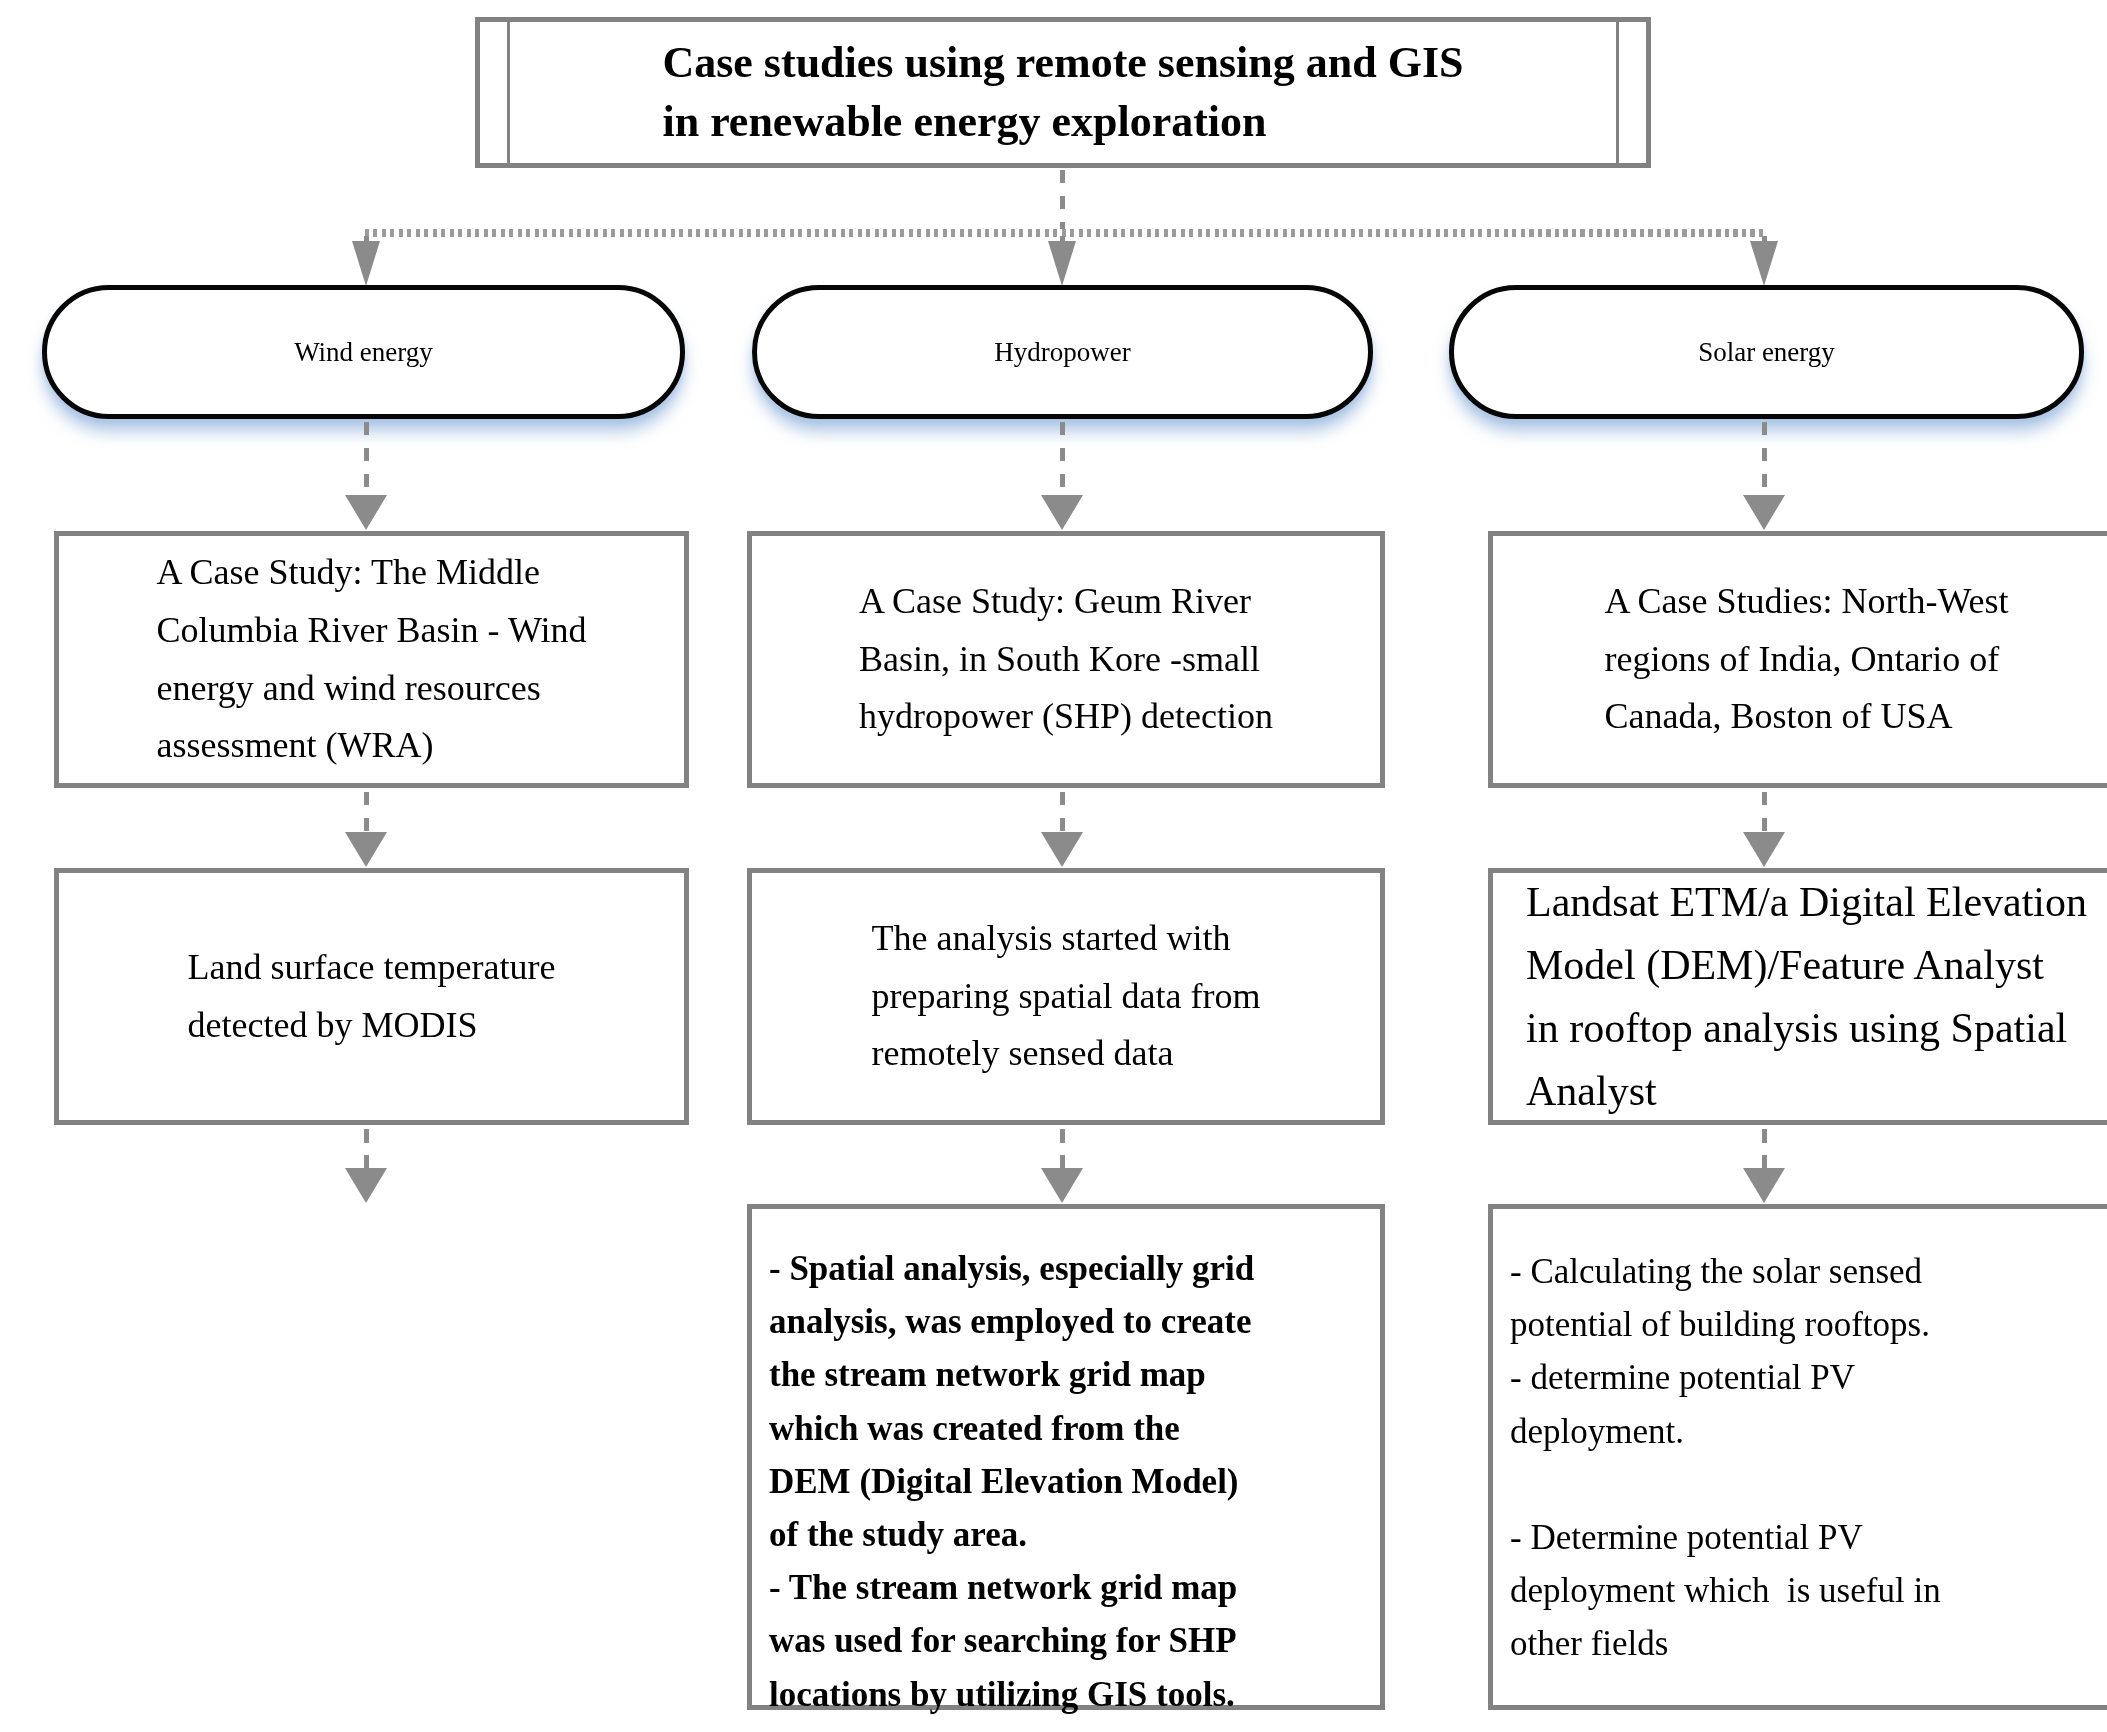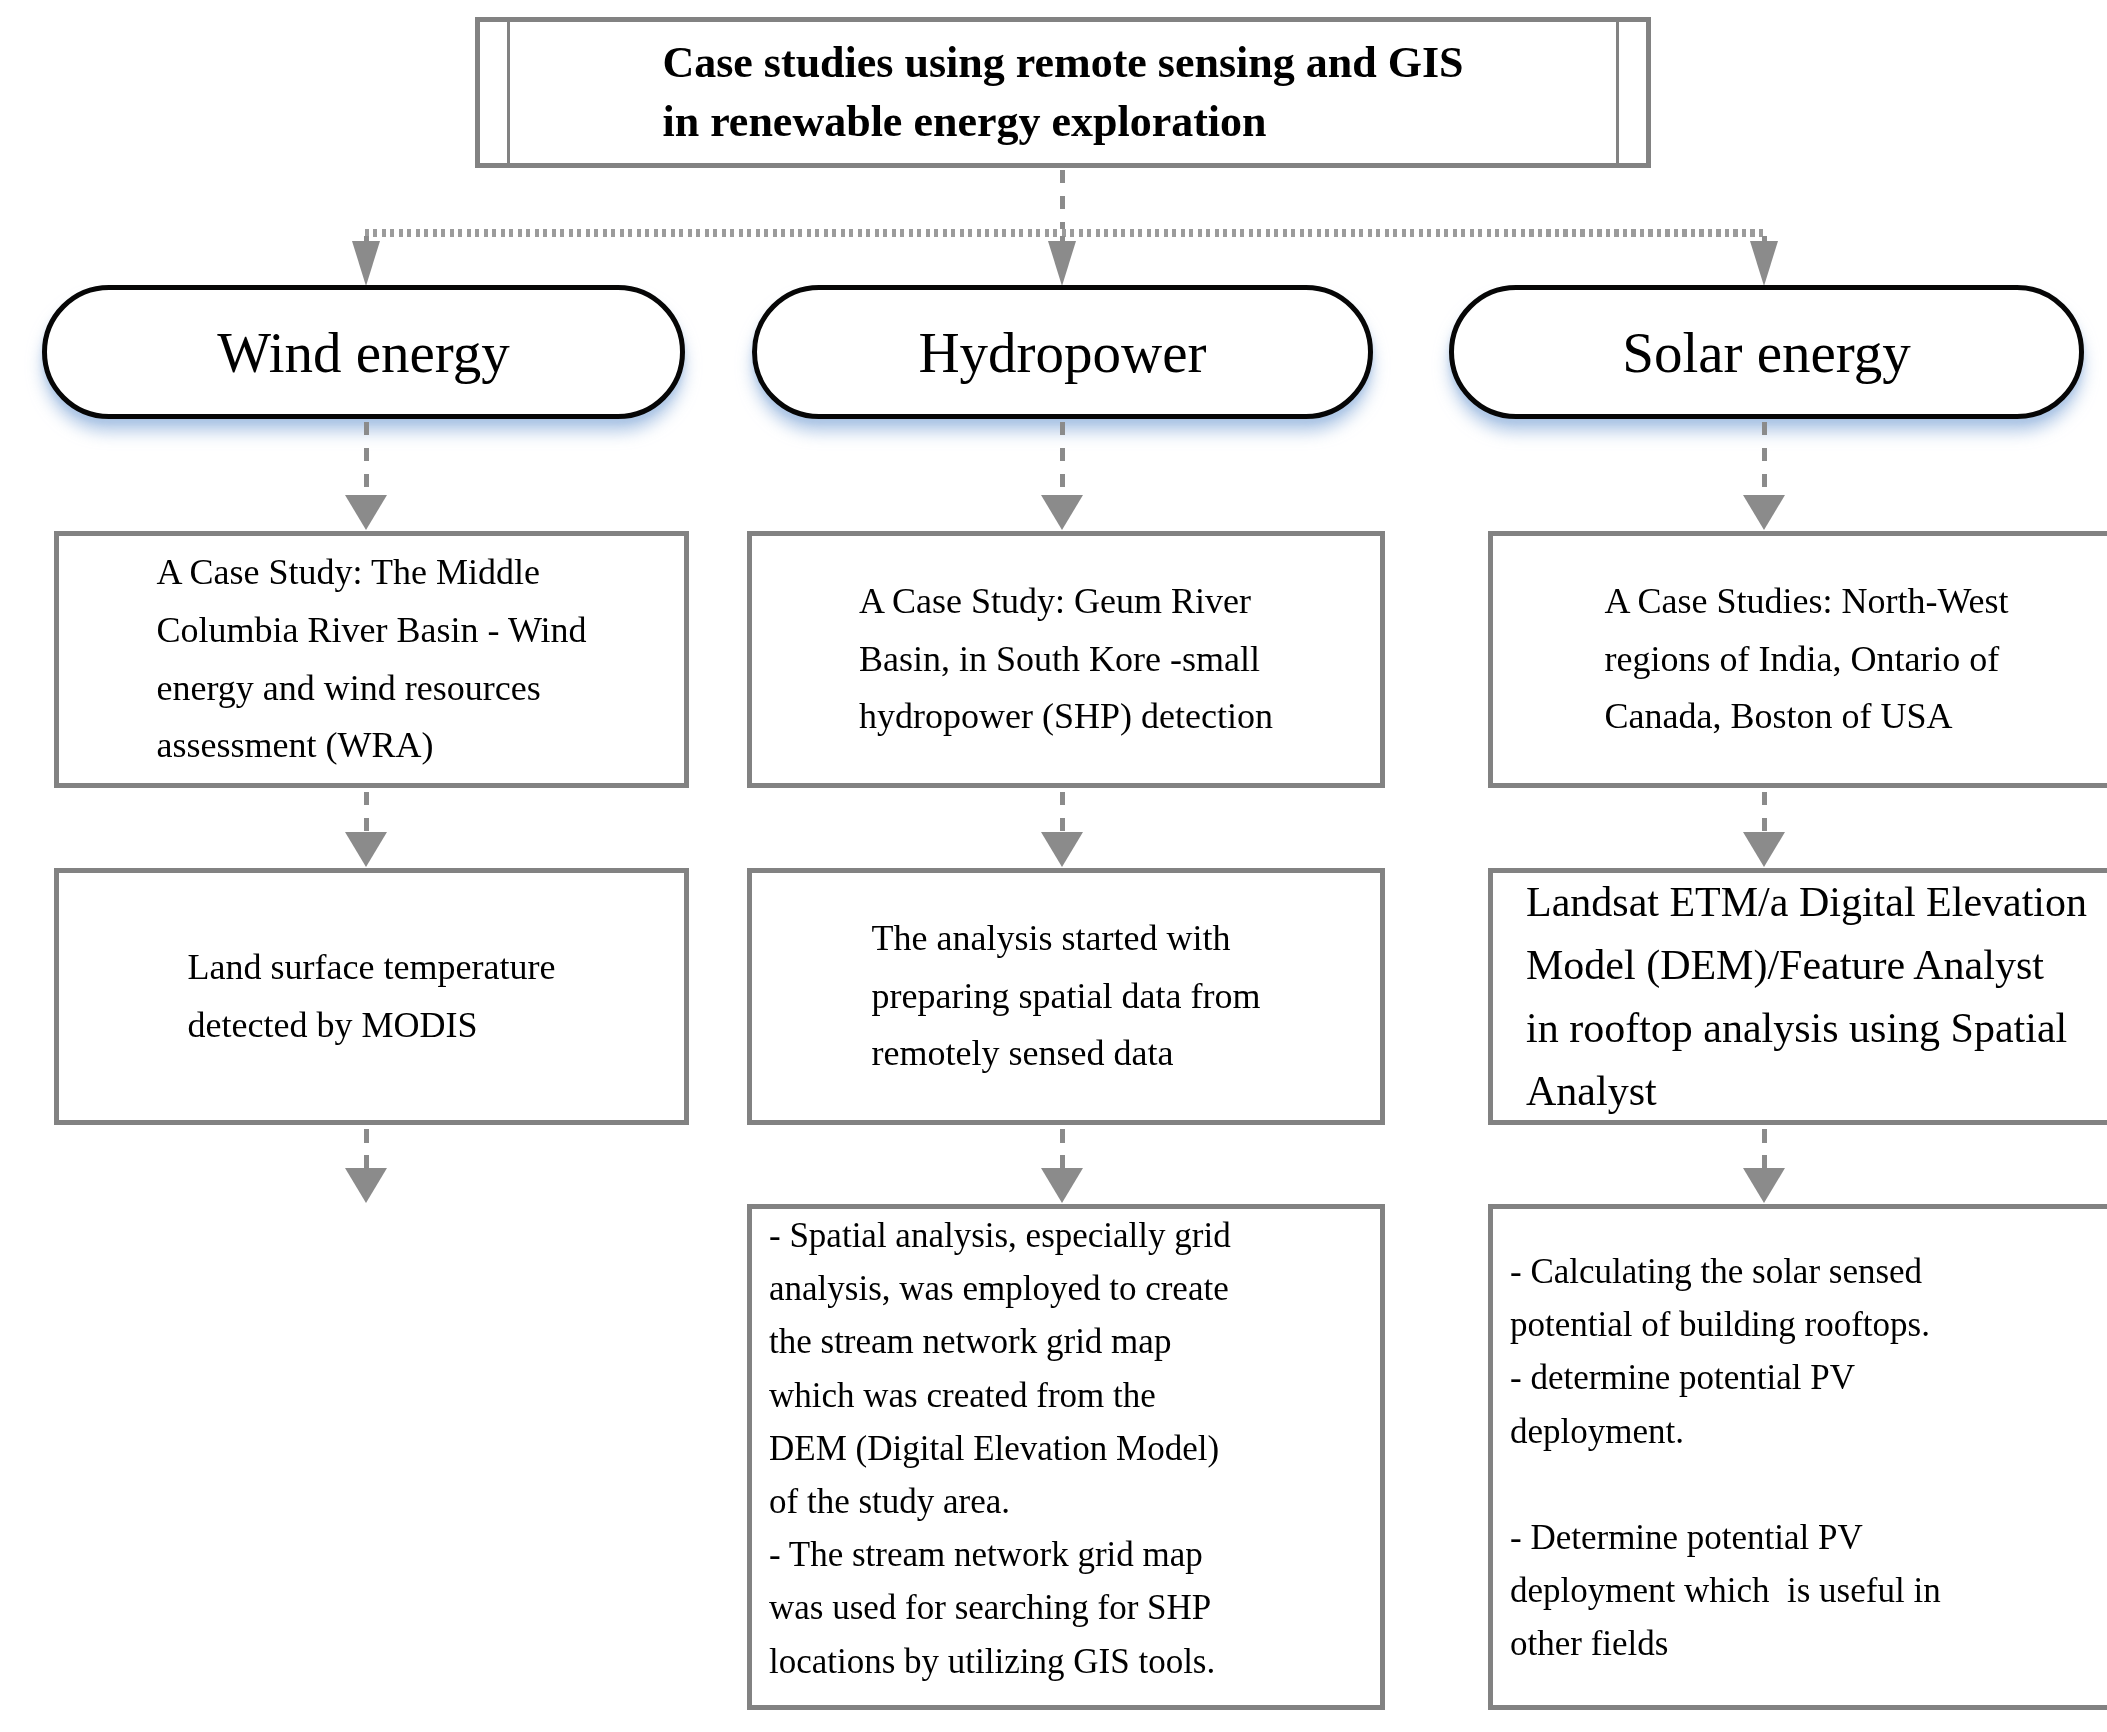"Wind energy" .stadium { font-size: 57px -> 27px }
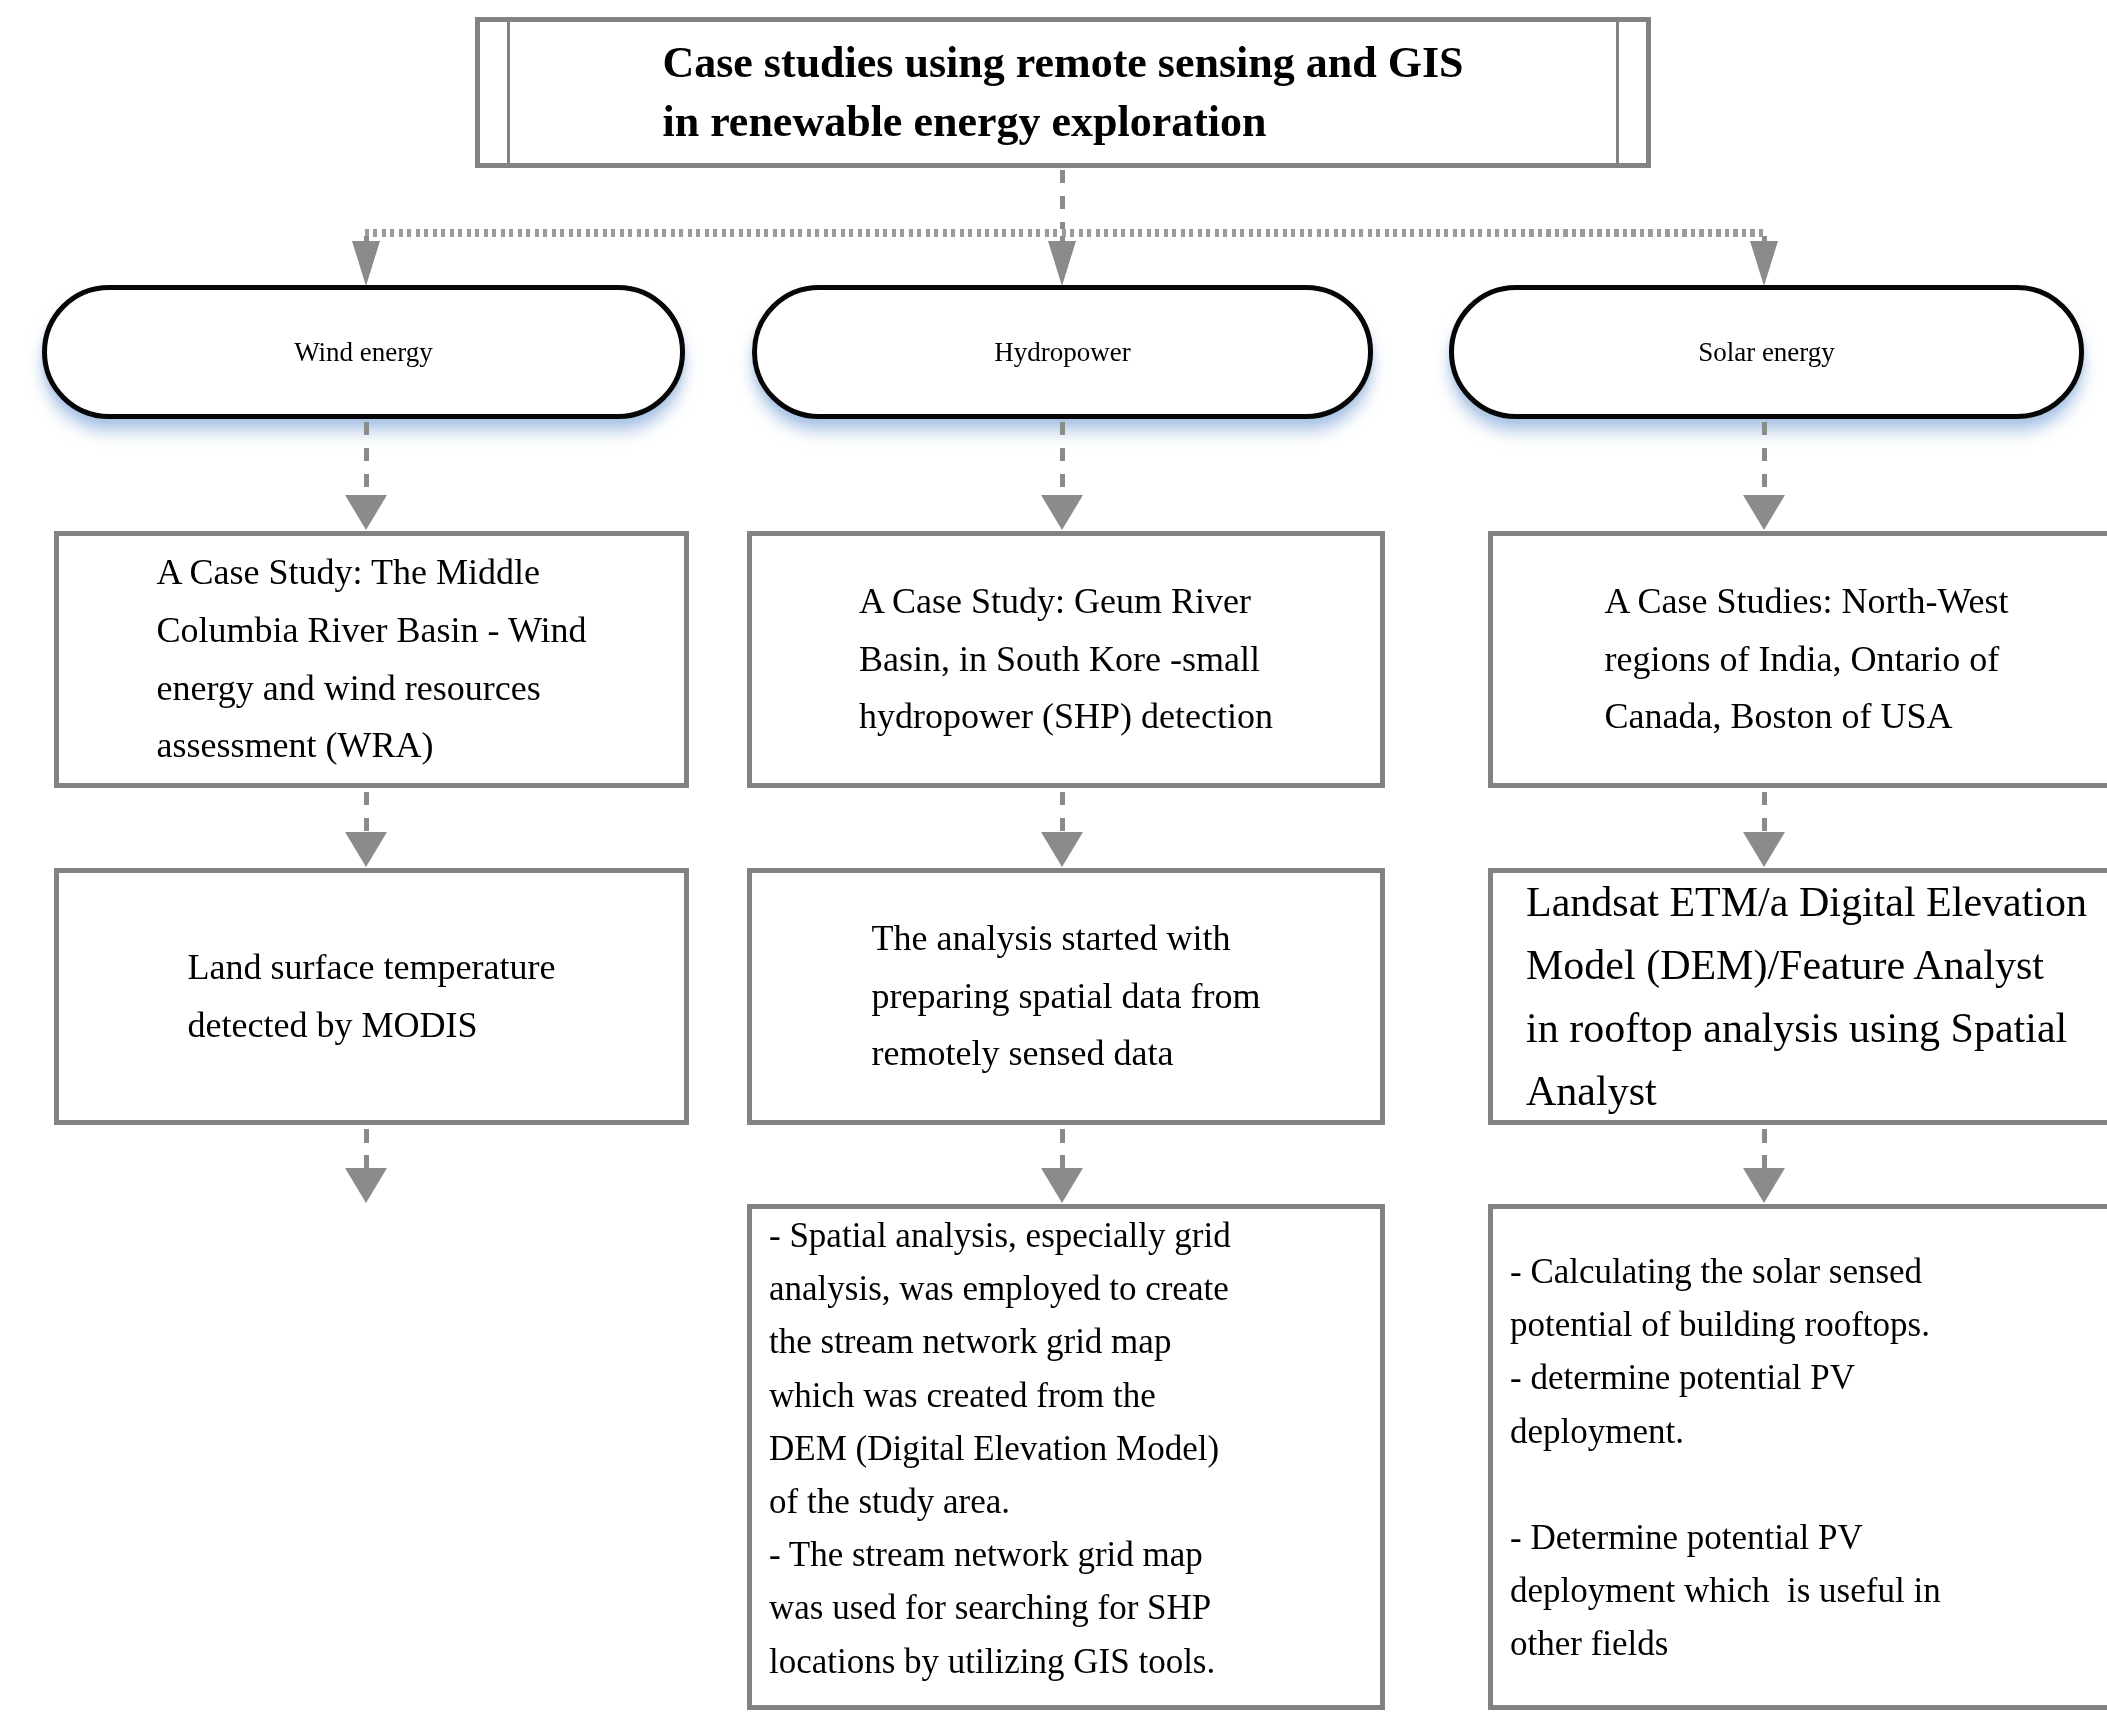"- Spatial analysis, especially grid" .r4.c2 { font-weight: none -> bold; padding-top: 0 -> 33px }
